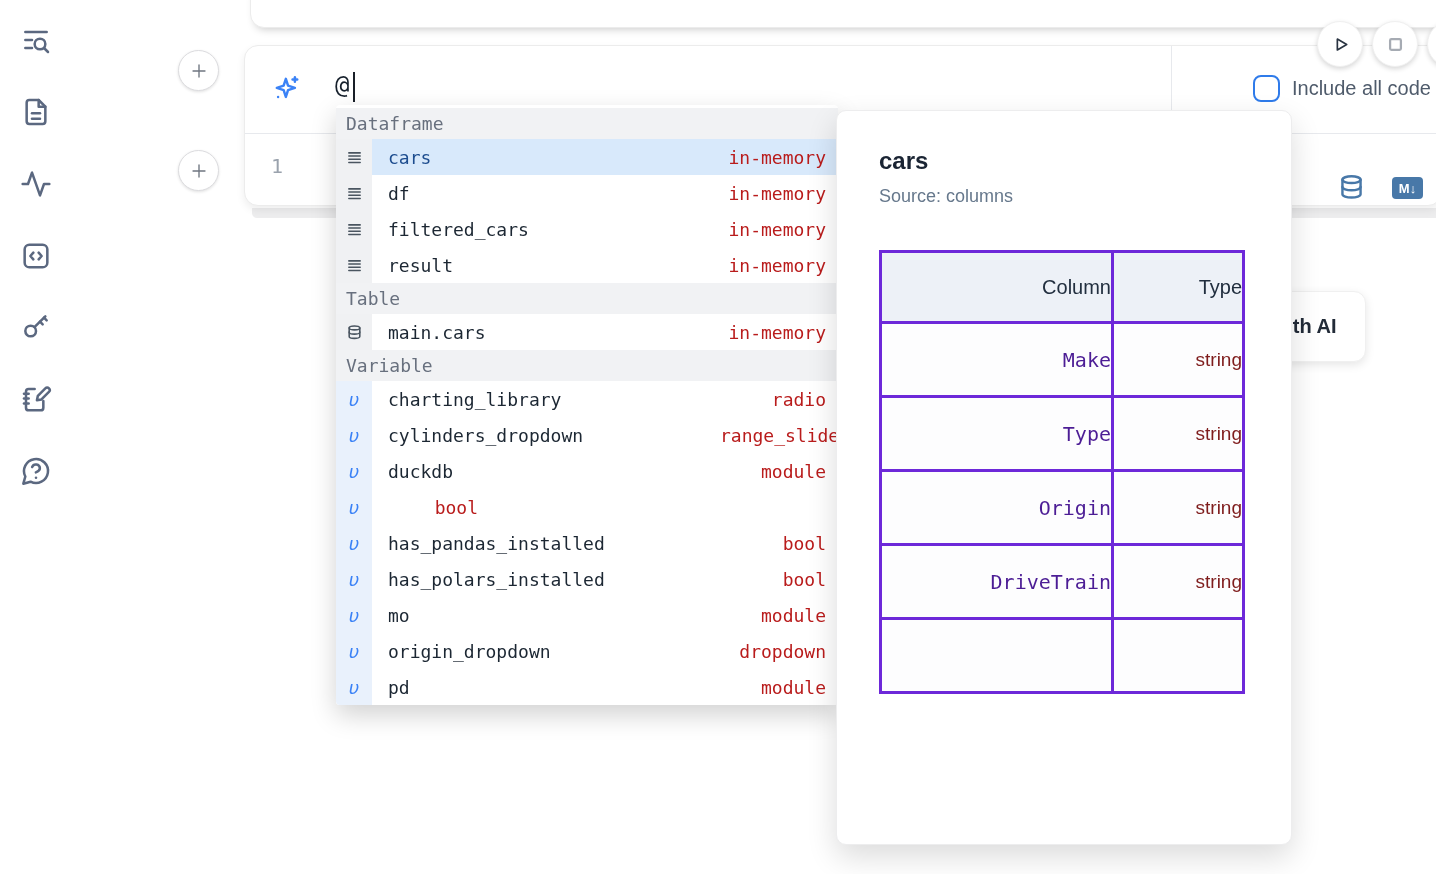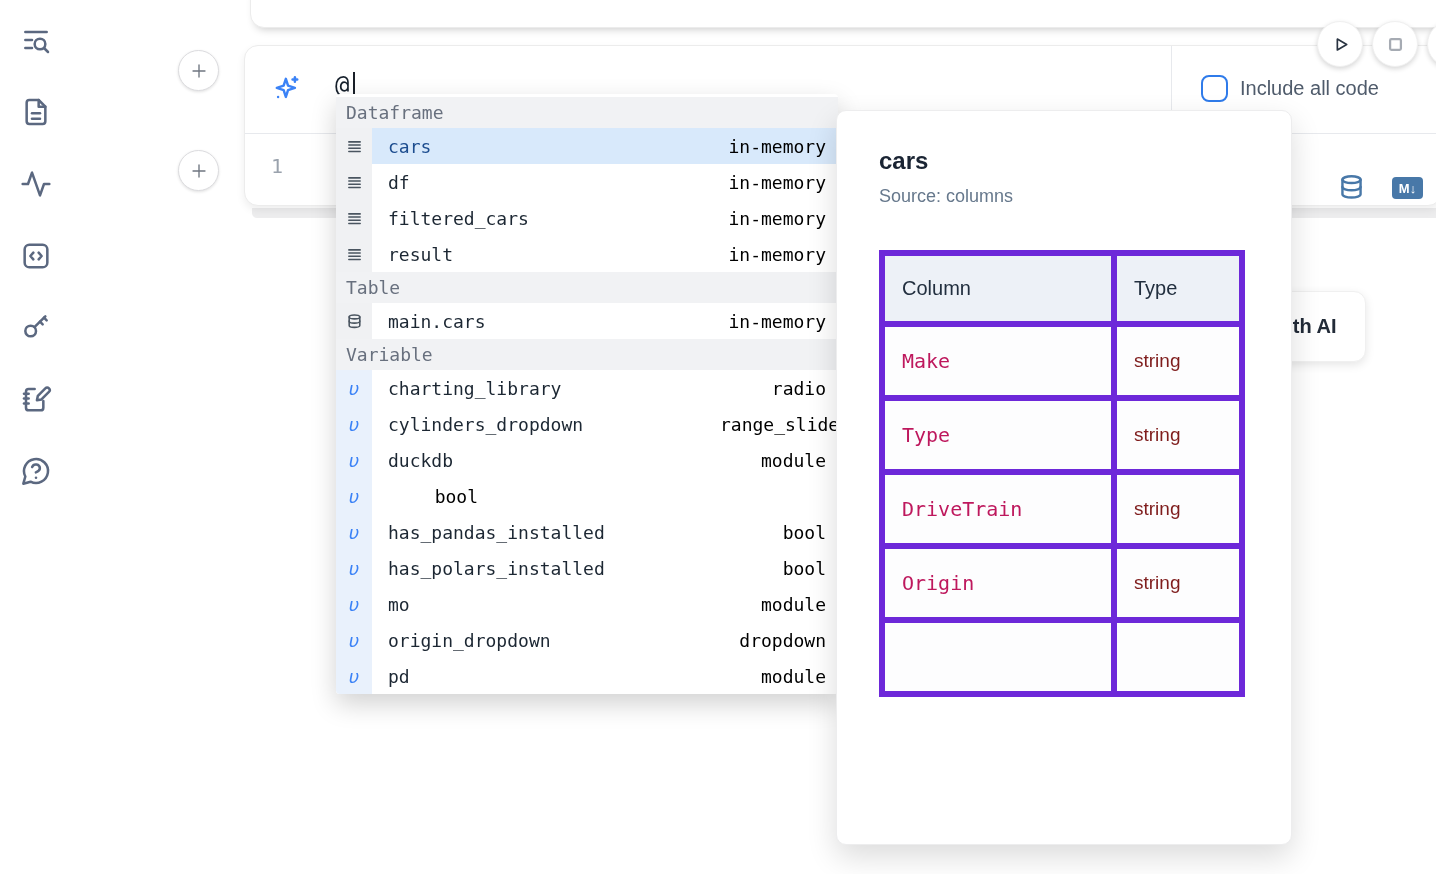"Include all code" #include { left: 956px -> 1008px }
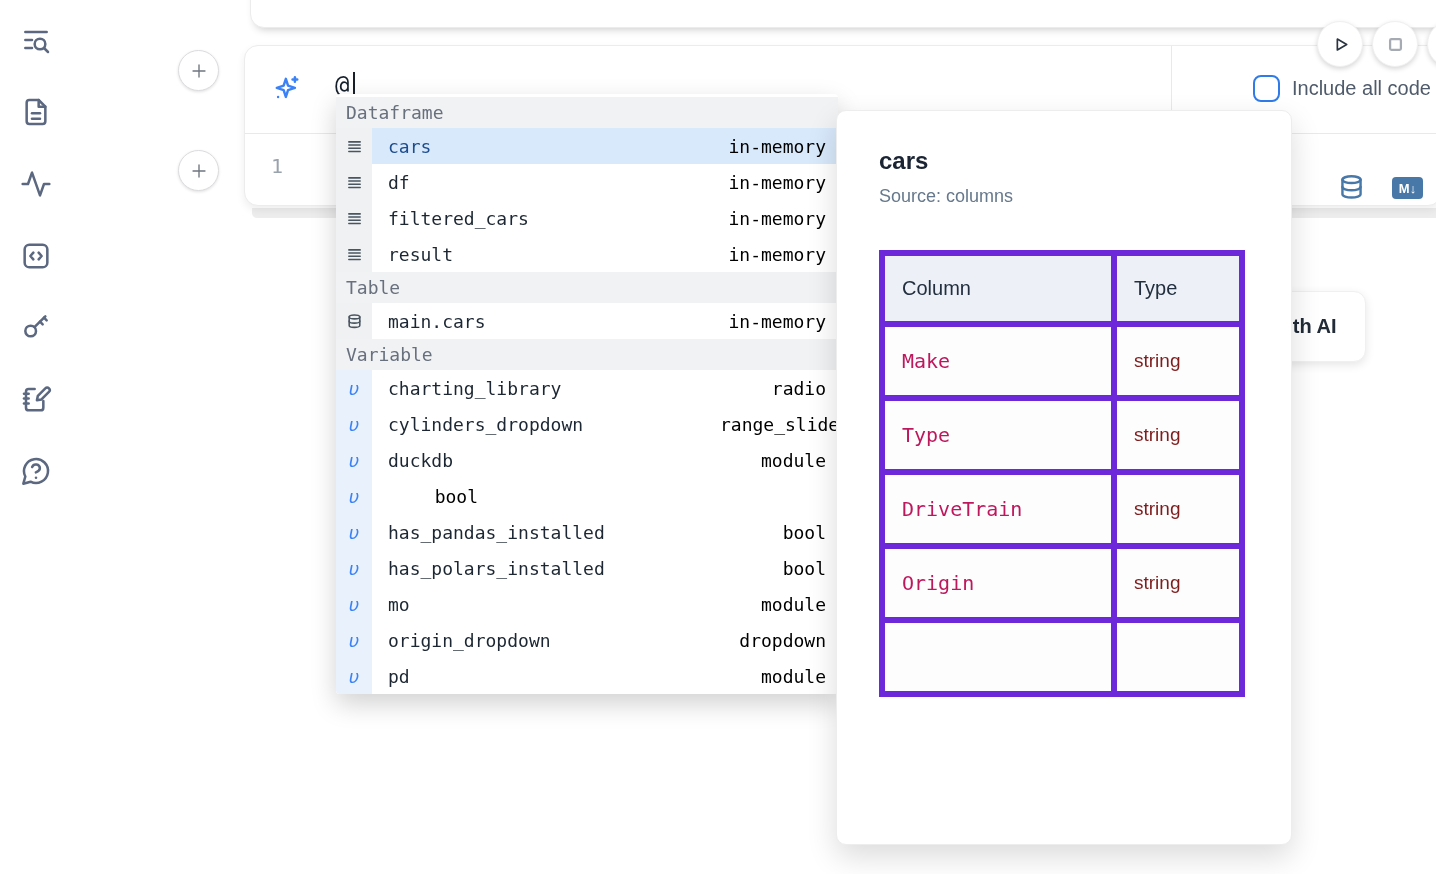"Dataframe" #dropdown { top: 94px -> 105px }
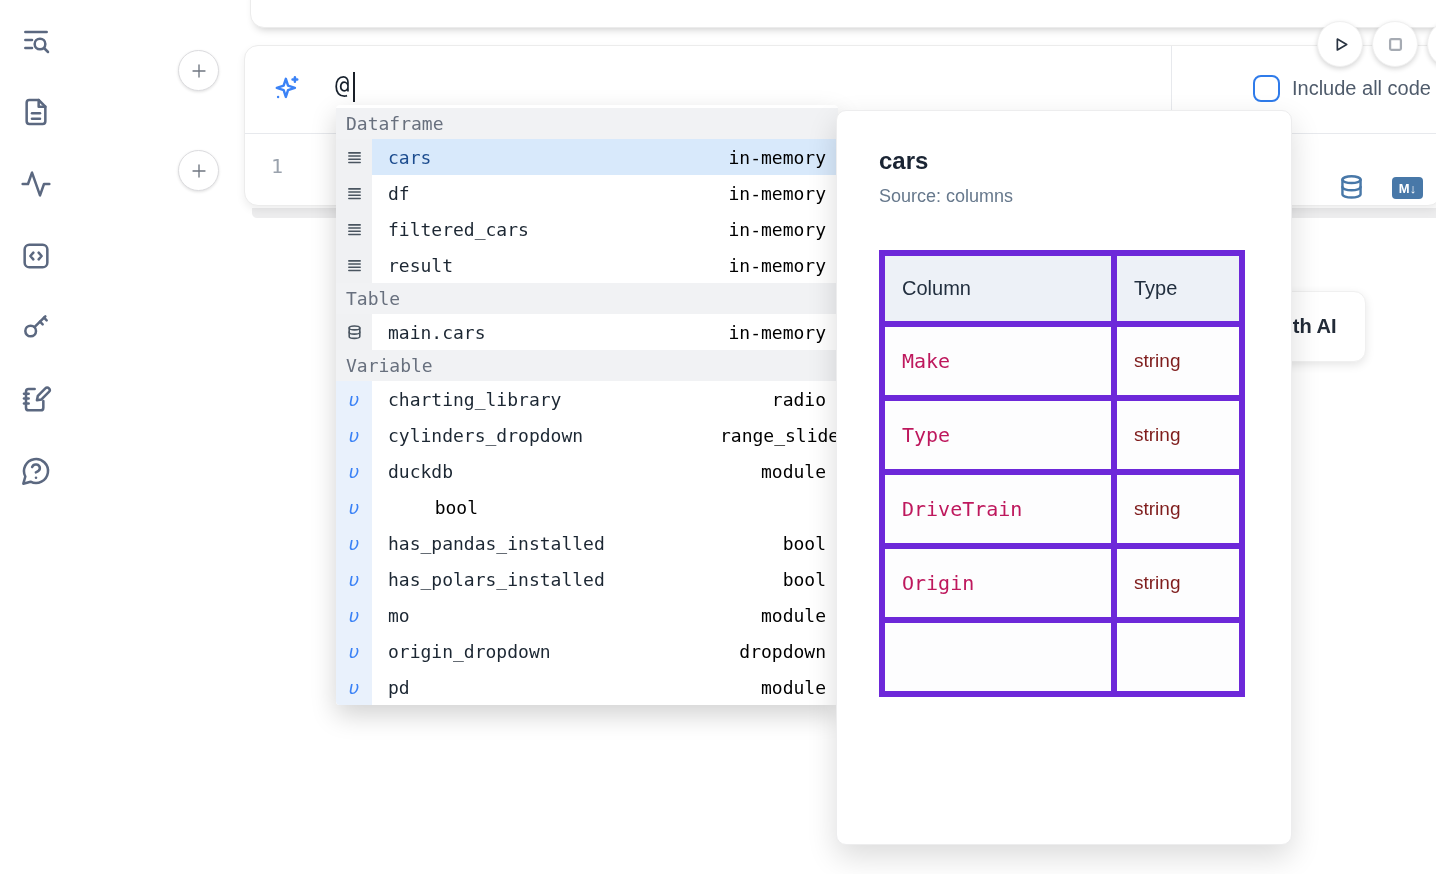"in-memory" .ac-type { color: #000000 -> #b91c1c }
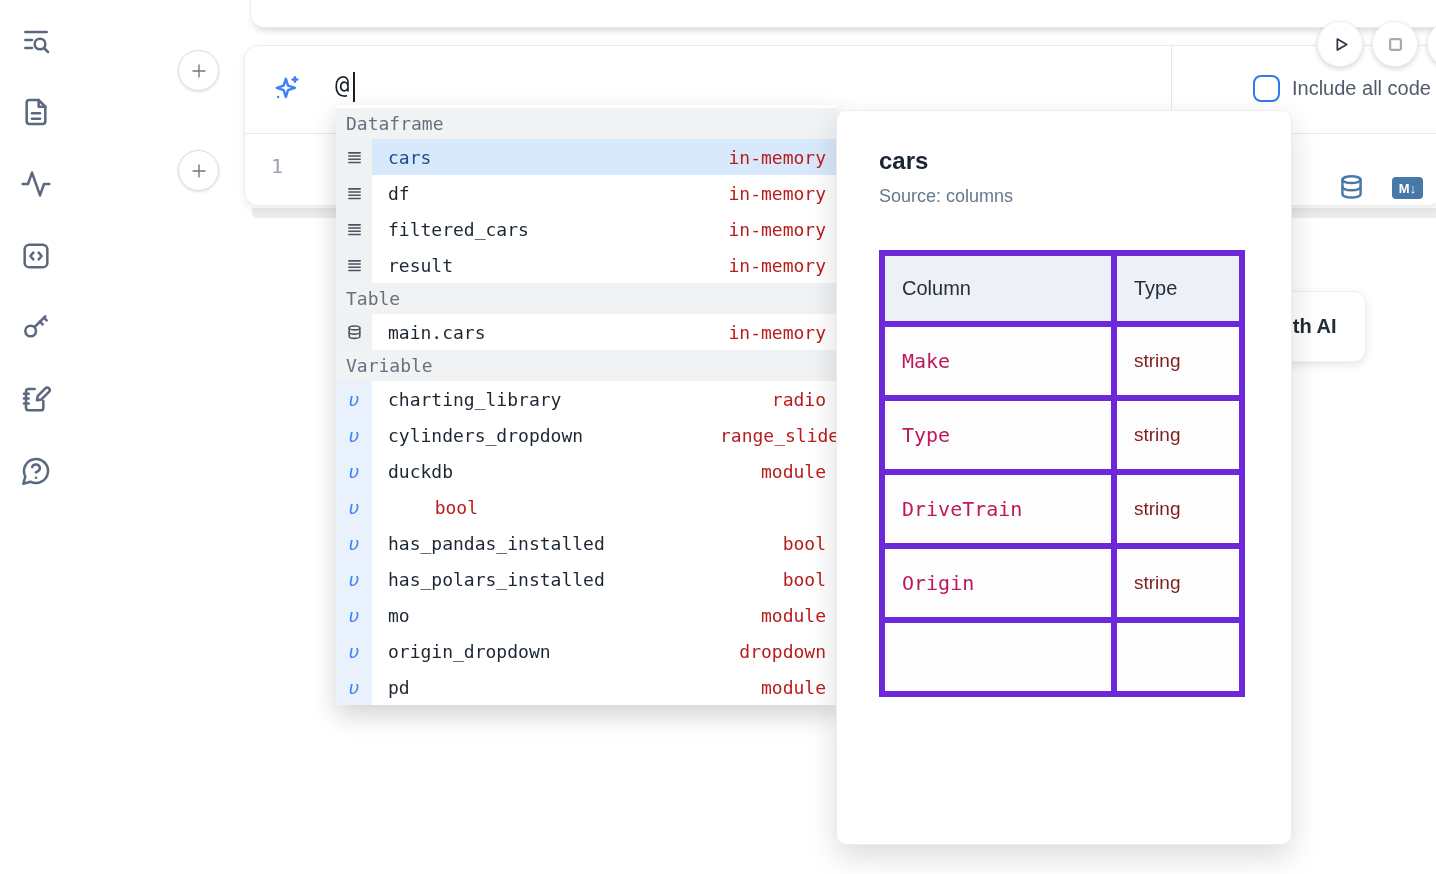"Column" .p-table-wrap th, .p-table-wrap td { border: 6px solid #6d28d9 -> 3px solid #6d28d9; text-align: left -> right }
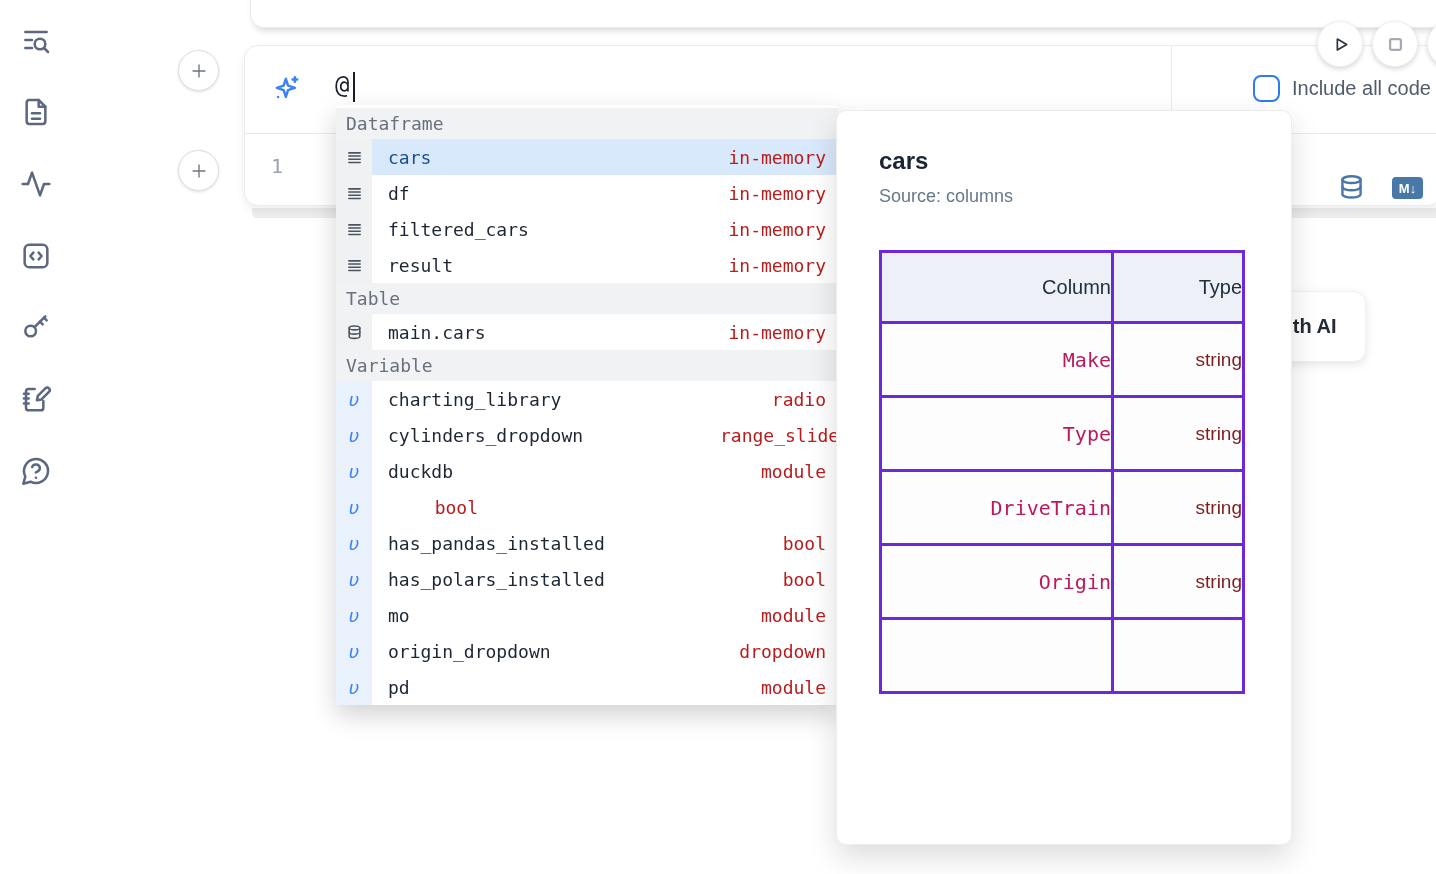"Make" td.c-name { color: #be185d -> #4c1d95 }
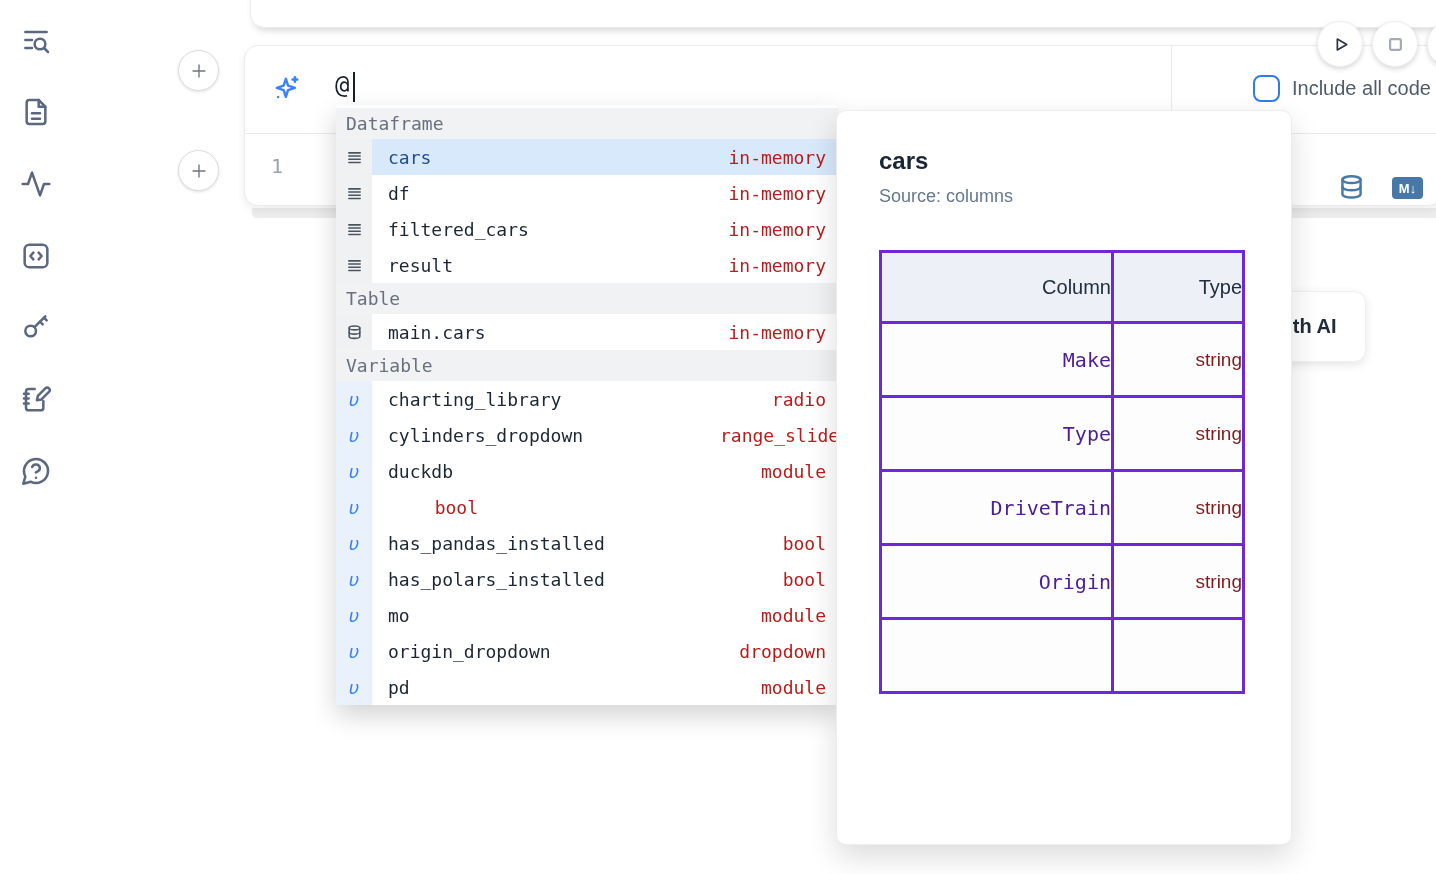"DriveTrain" tr { order: before "Origin" -> after "Origin" }
